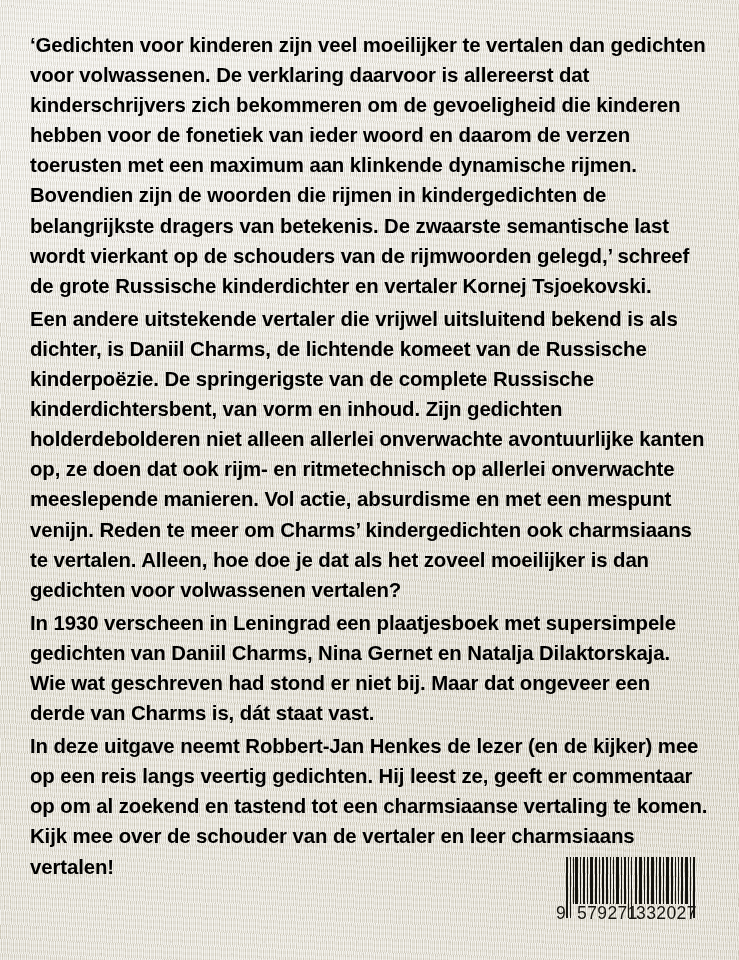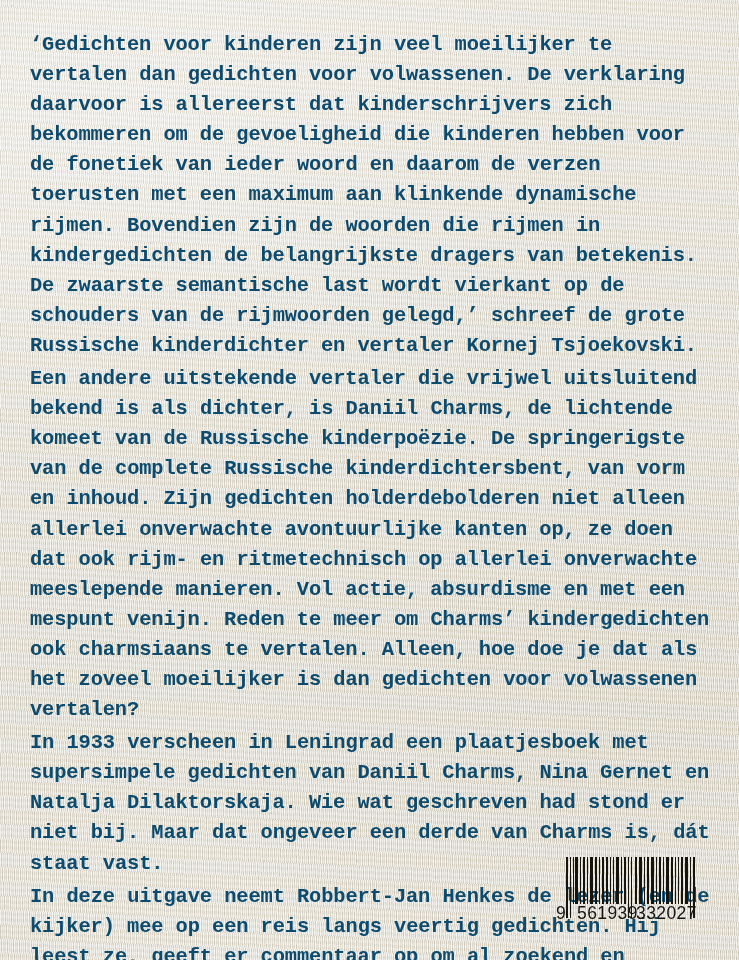"‘Gedichten voor kinderen zijn veel" .para { color: #0c4a6e -> #000000; font-family: Liberation Mono, monospace -> none }
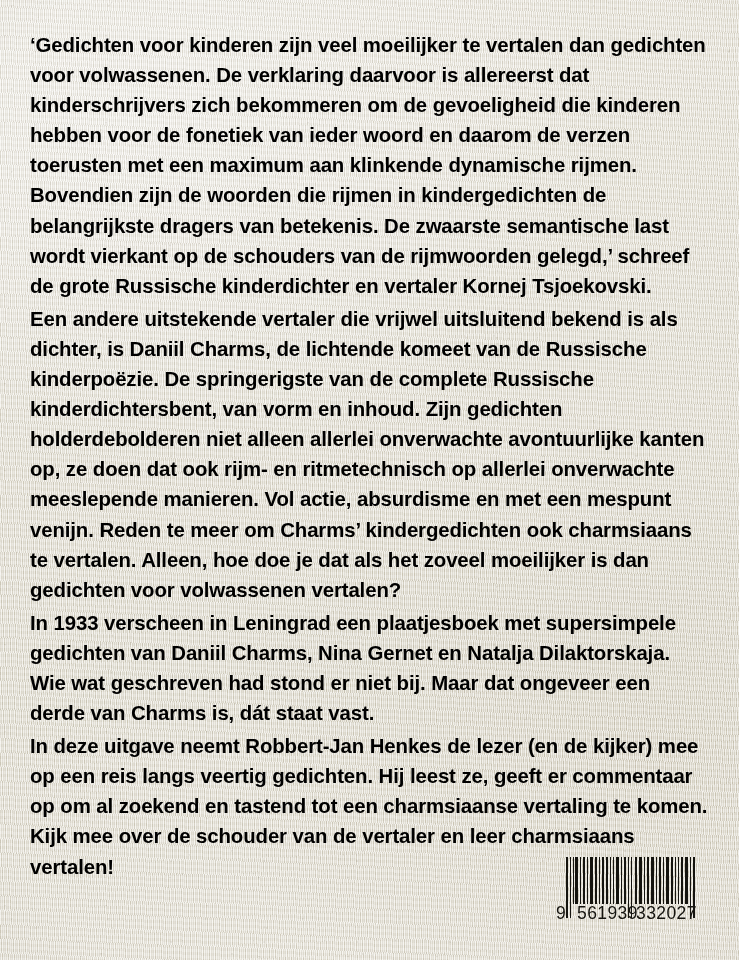"In 1933 verscheen in Leningrad" p.para { text: 1933 -> 1930 }
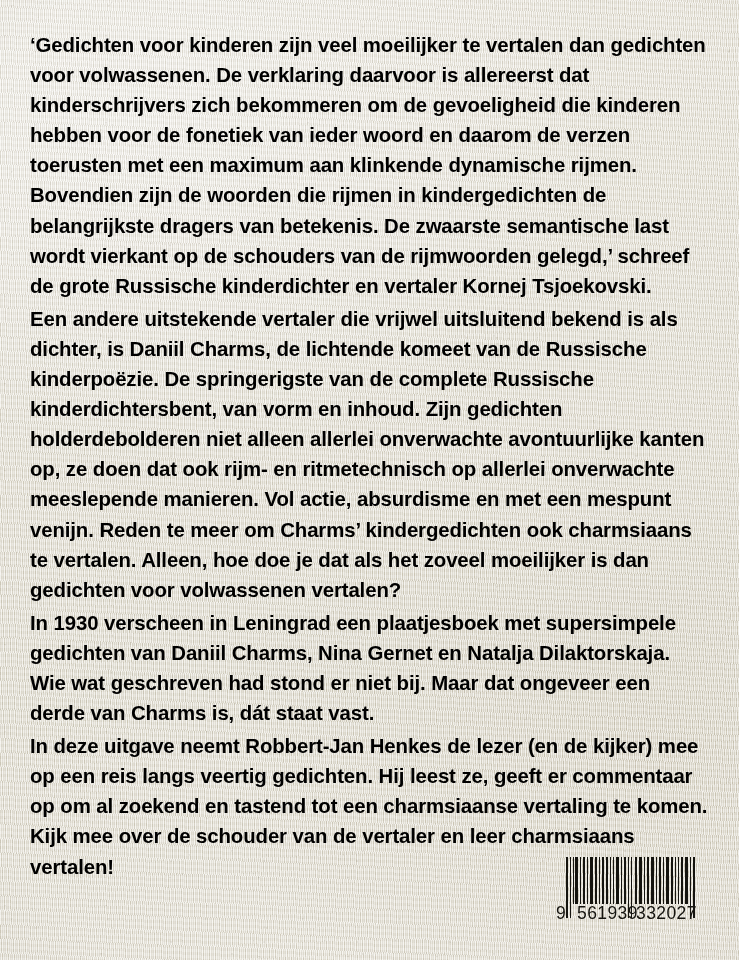"561939" span { text: 561939 -> 579271 }
